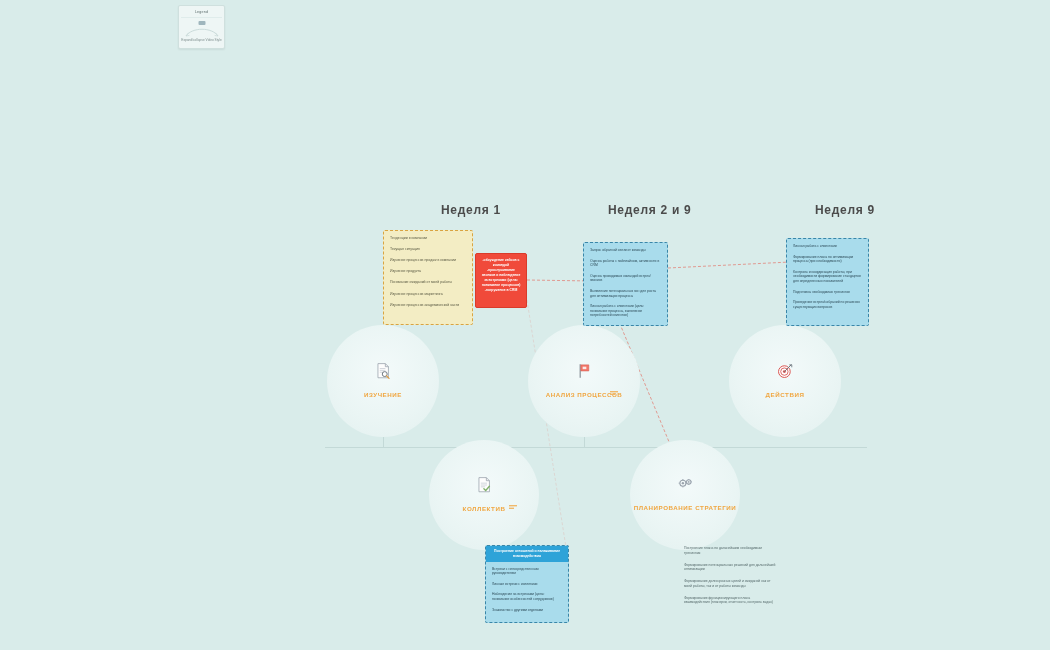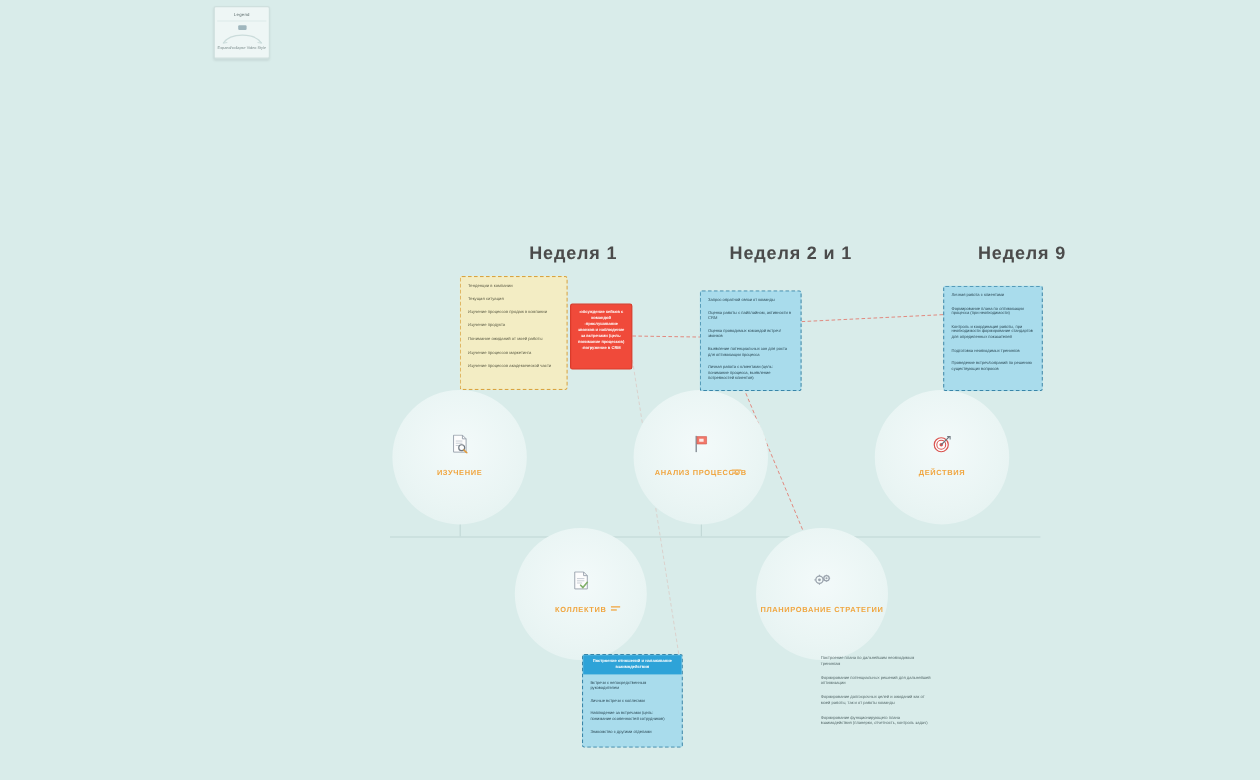"Неделя 1" .col-head { font-size: 15px -> 12px }
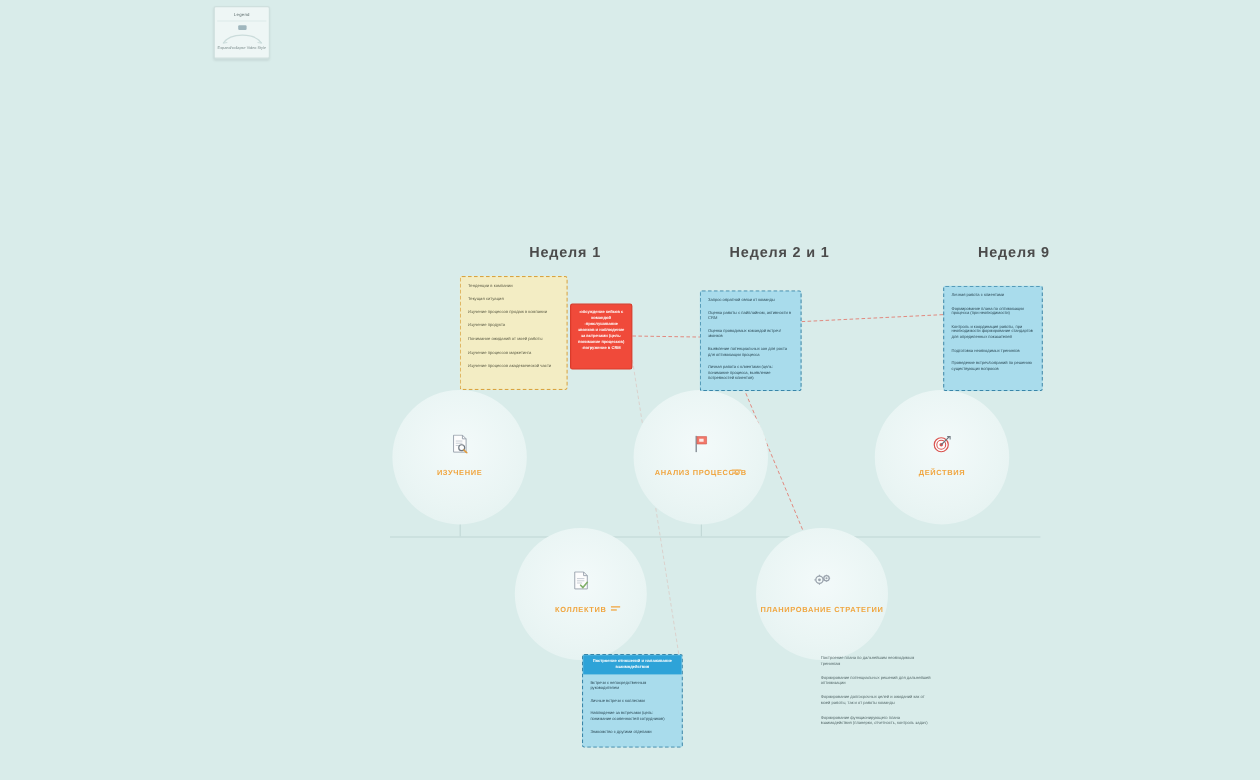"Неделя 2 и 1" div.col-head { text: 1 -> 9 }
